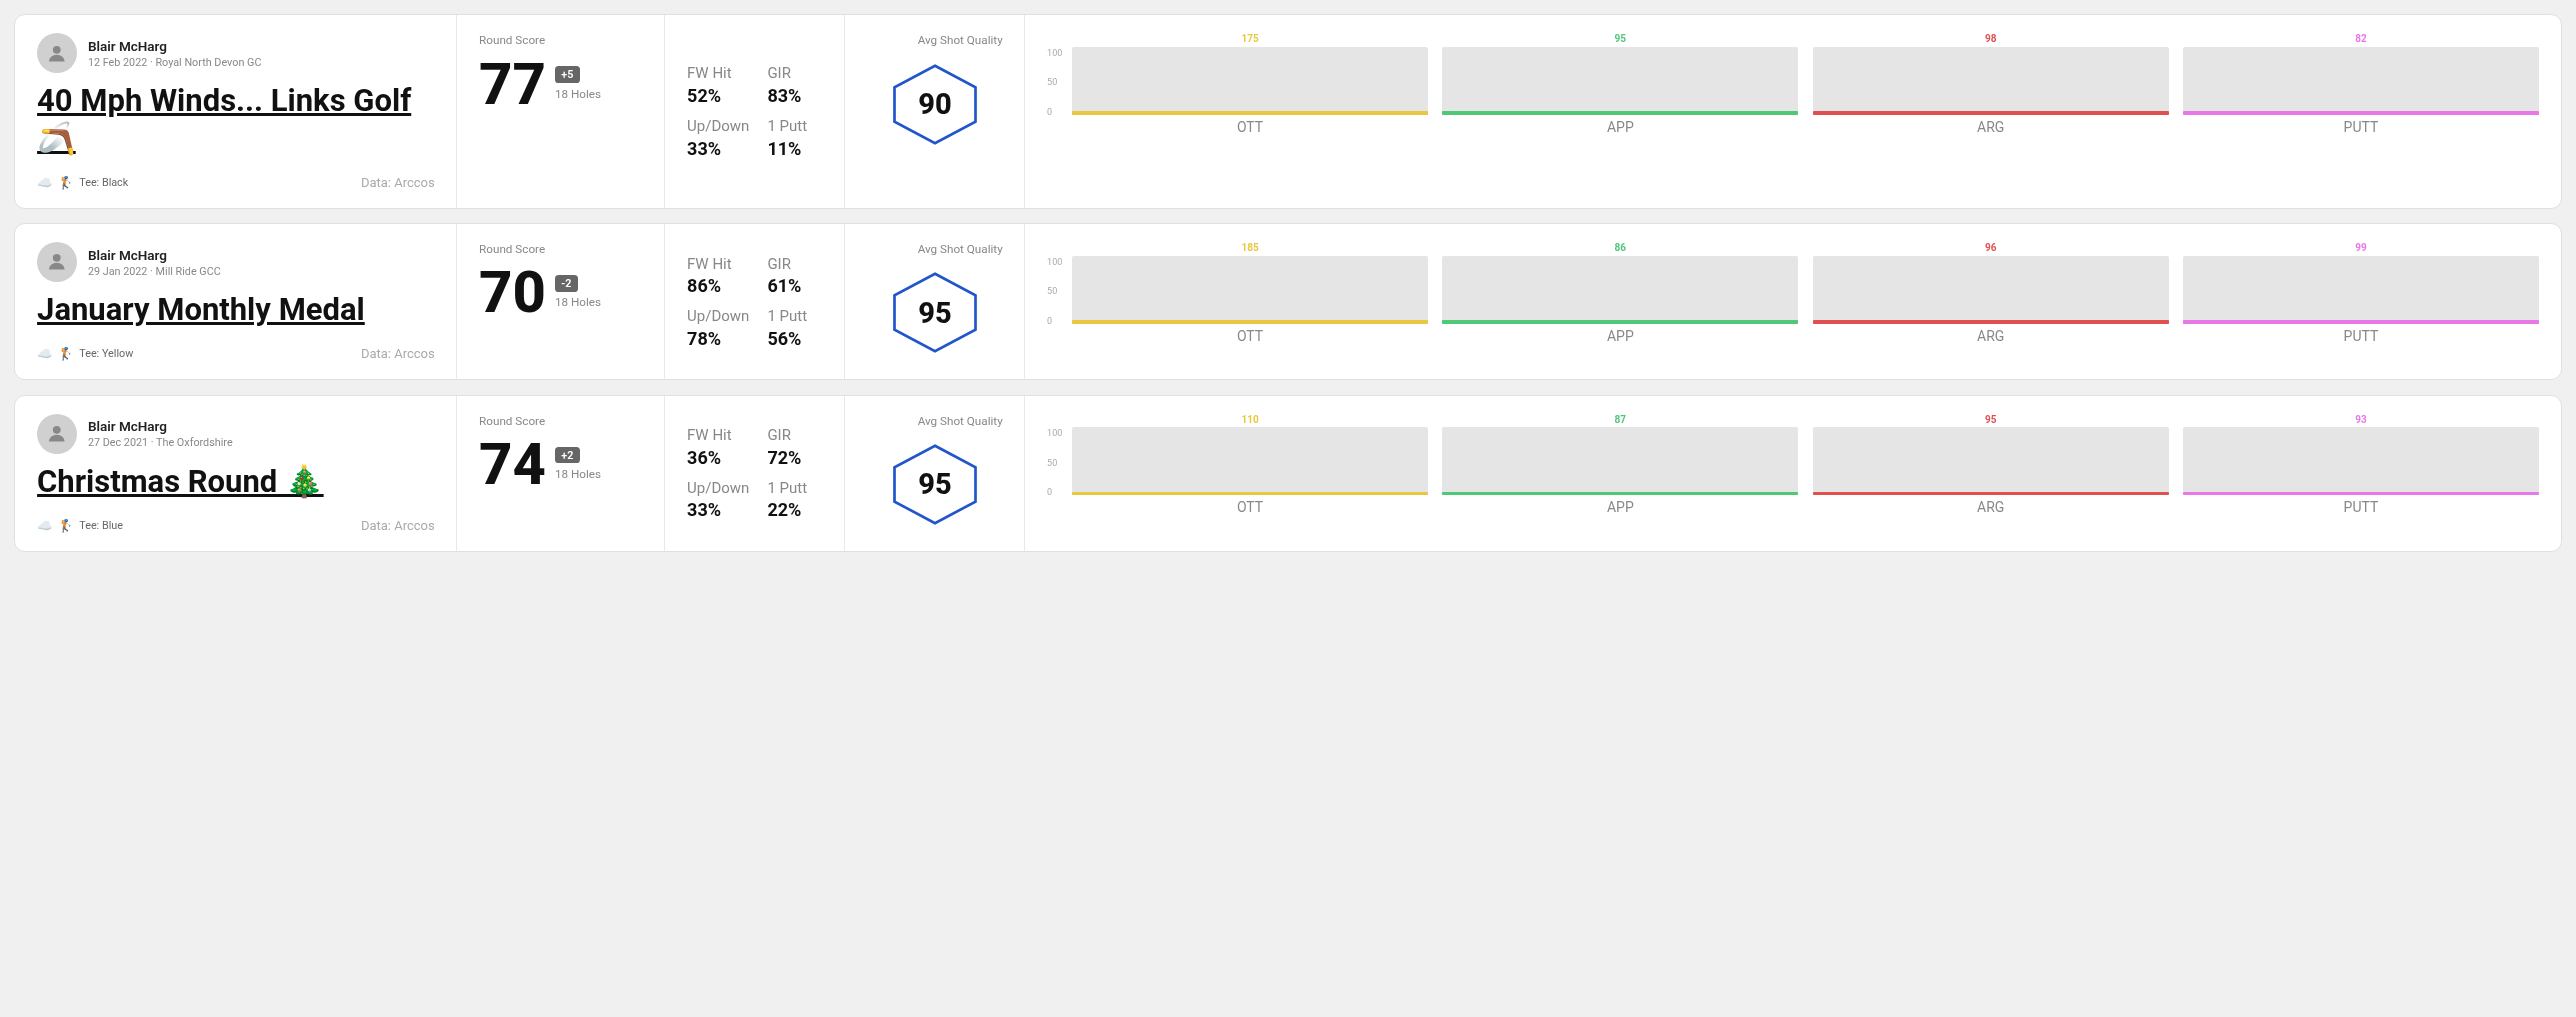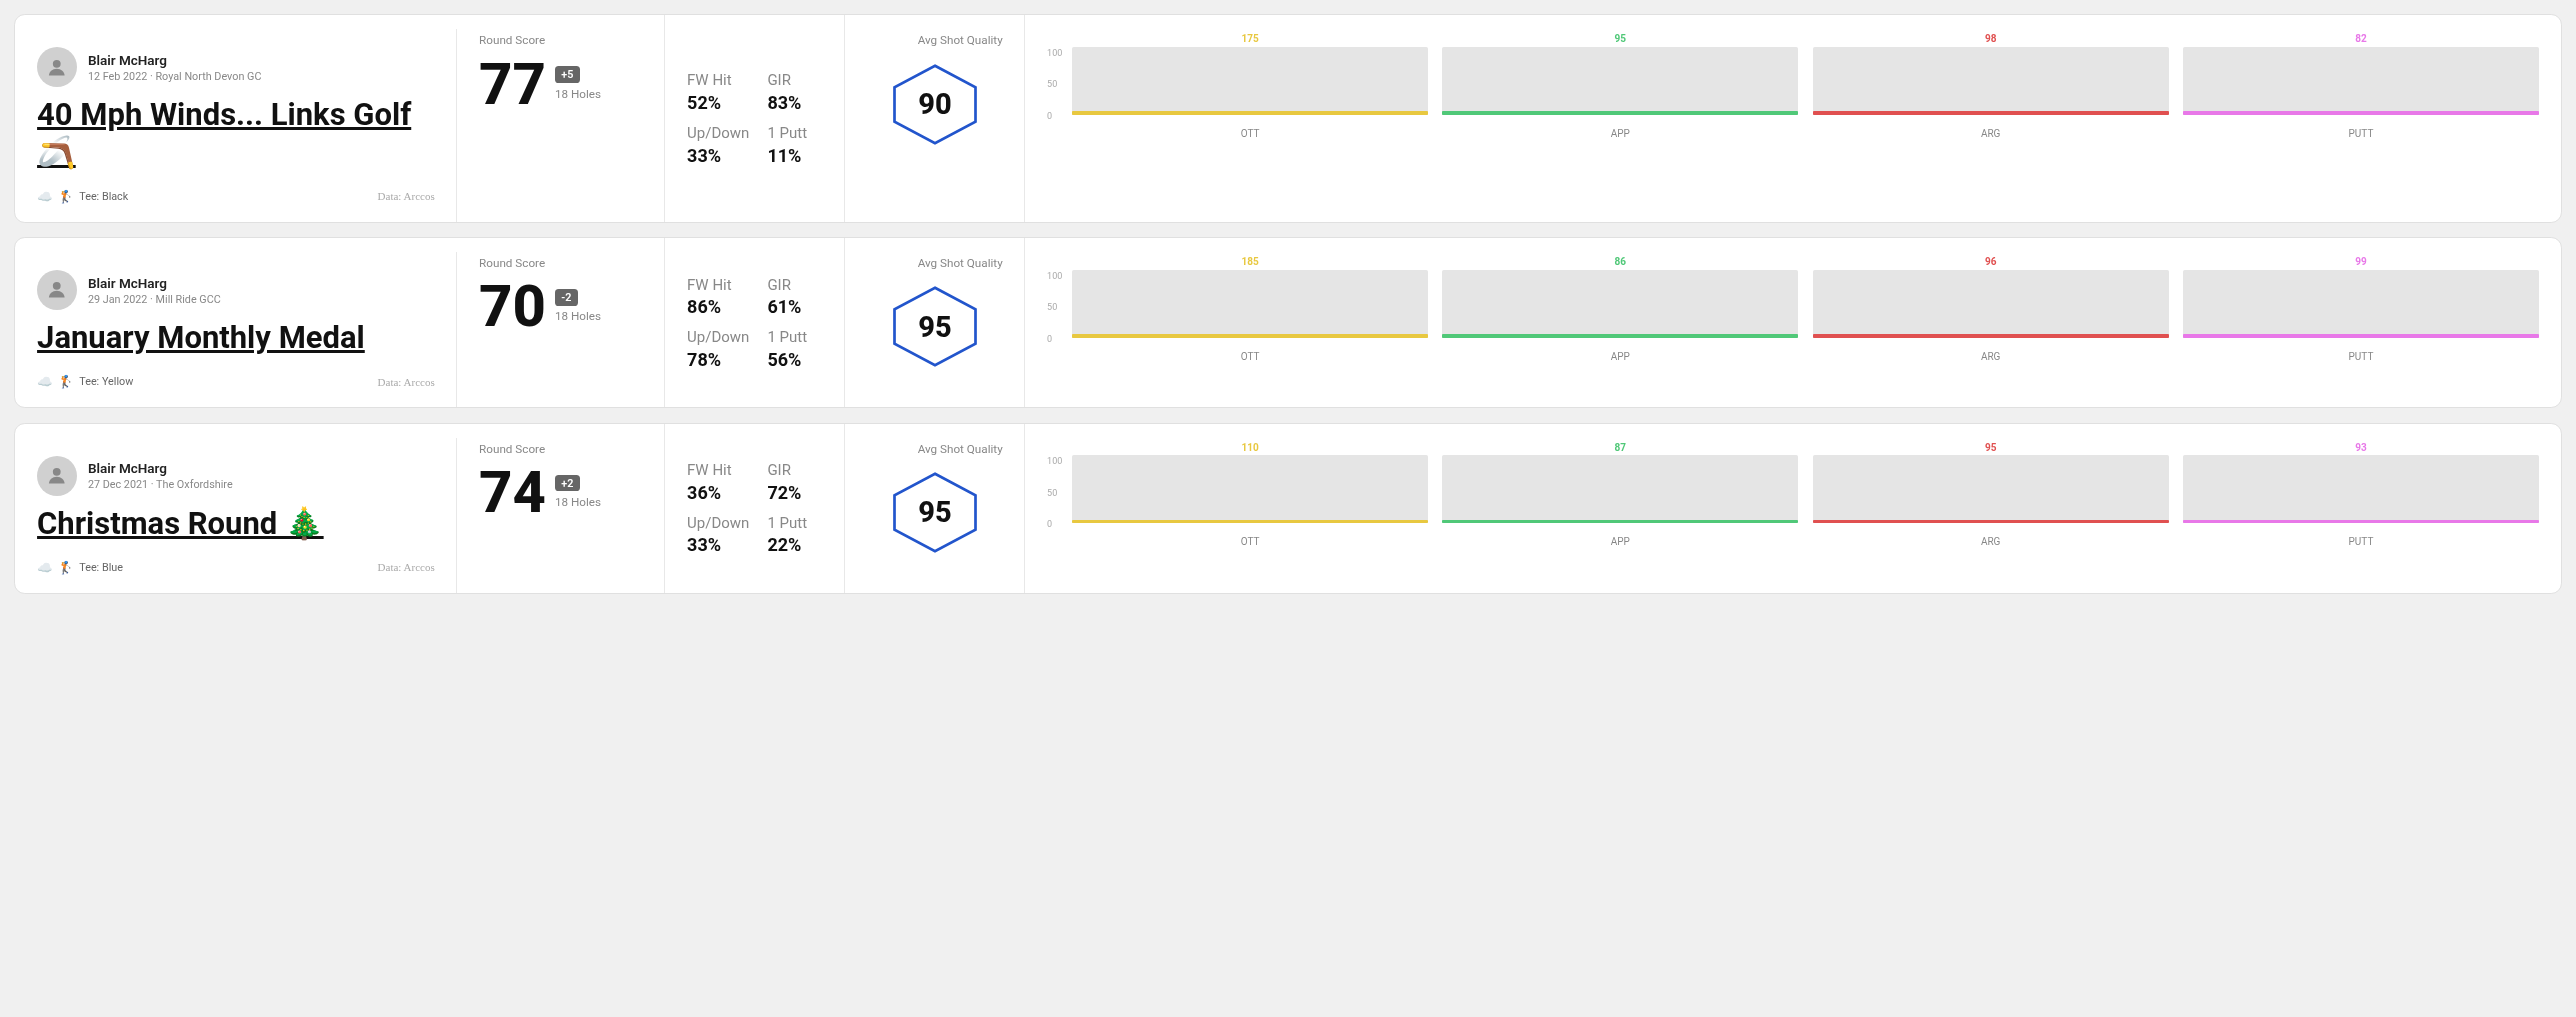"Blair McHarg" .card-left { margin-top: 14px -> none }
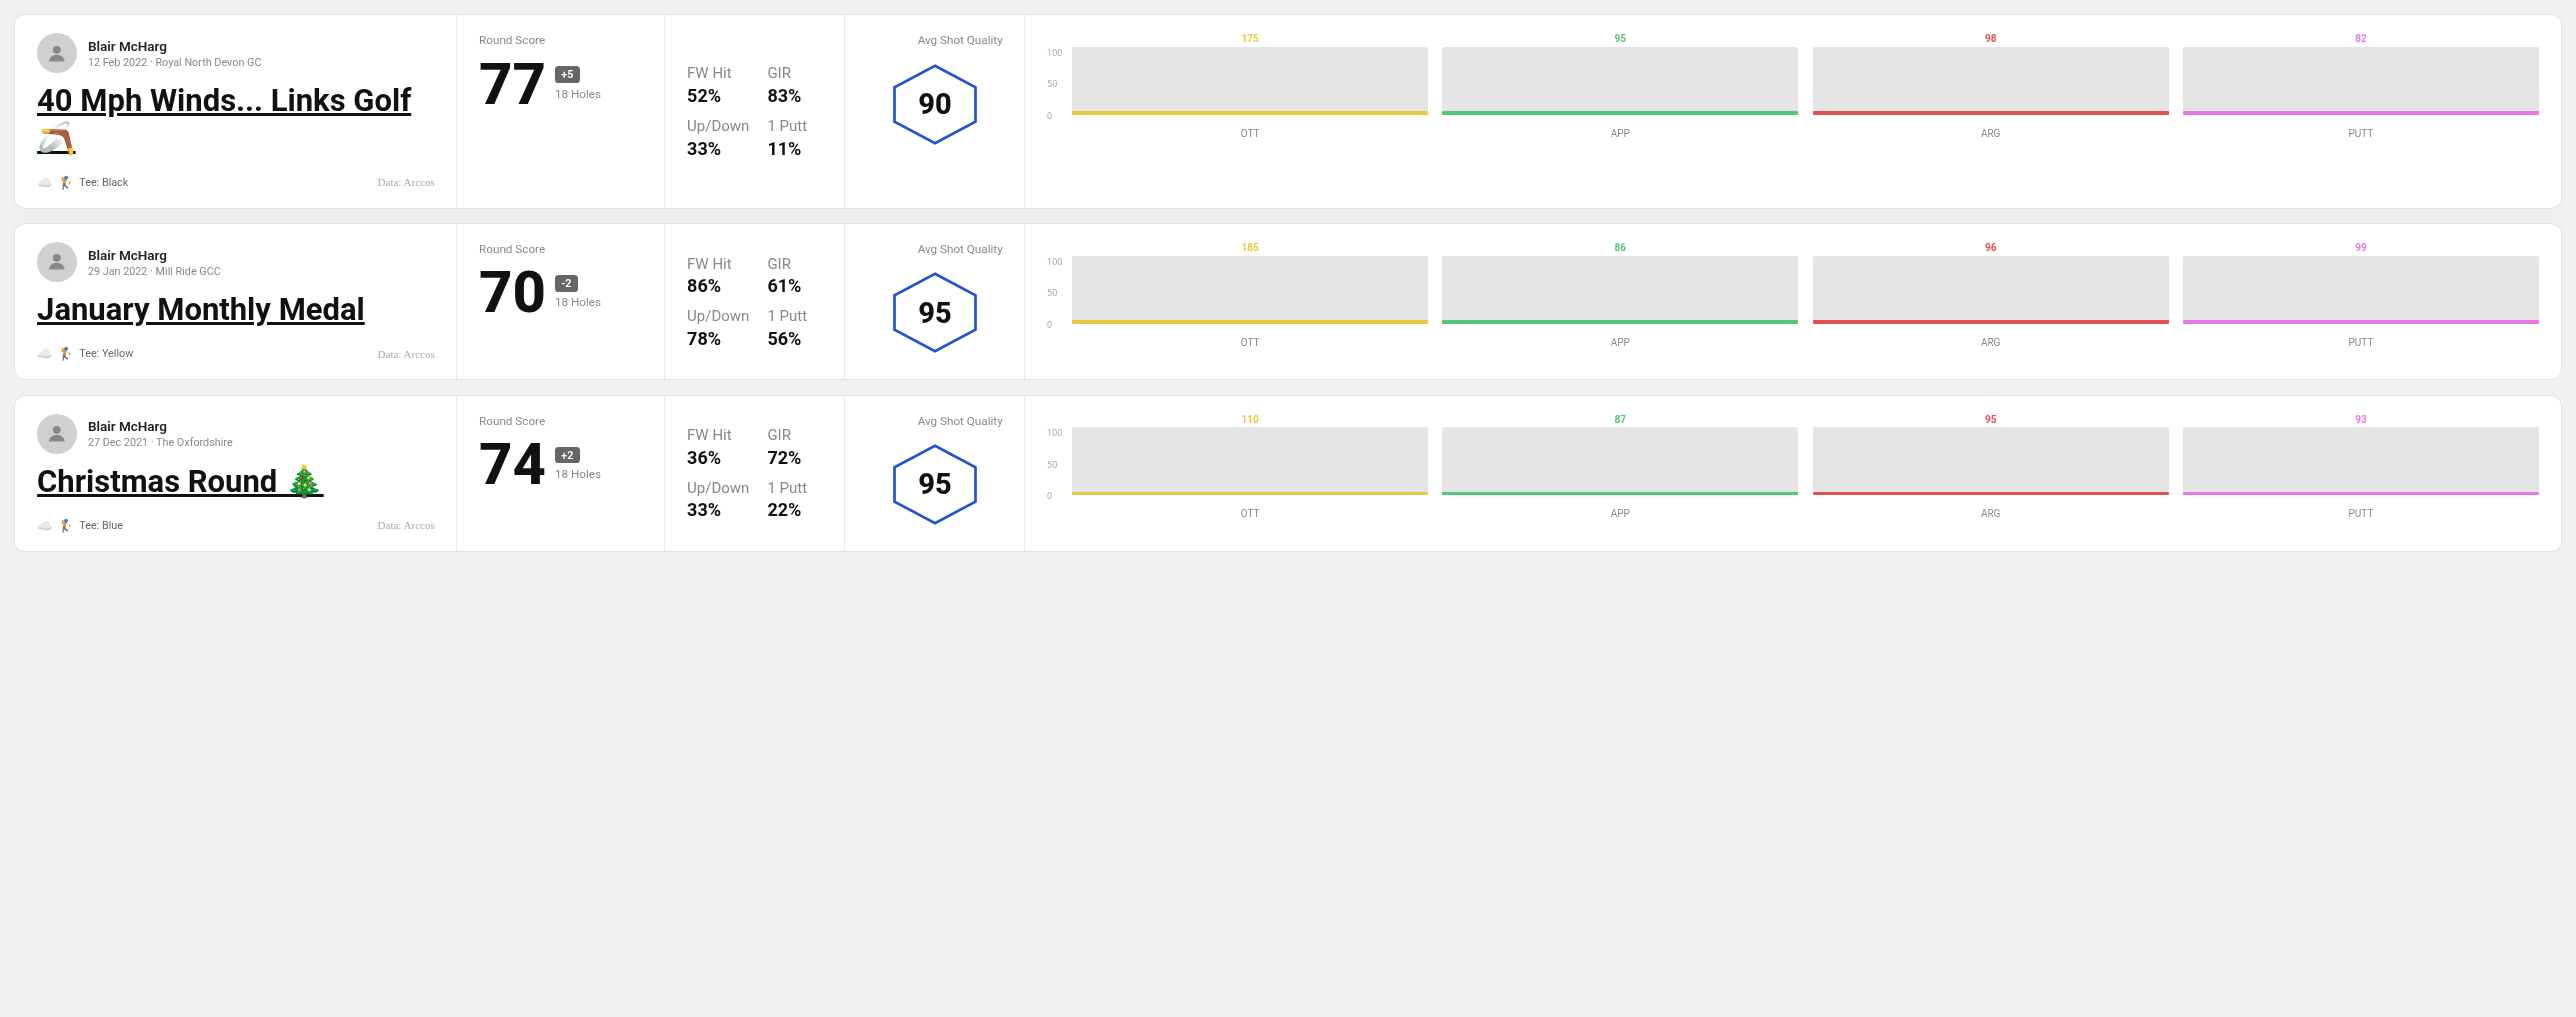"OTT" .bar-col .bar-name { font-size: 10px -> 14px; margin-top: 13px -> 4px }
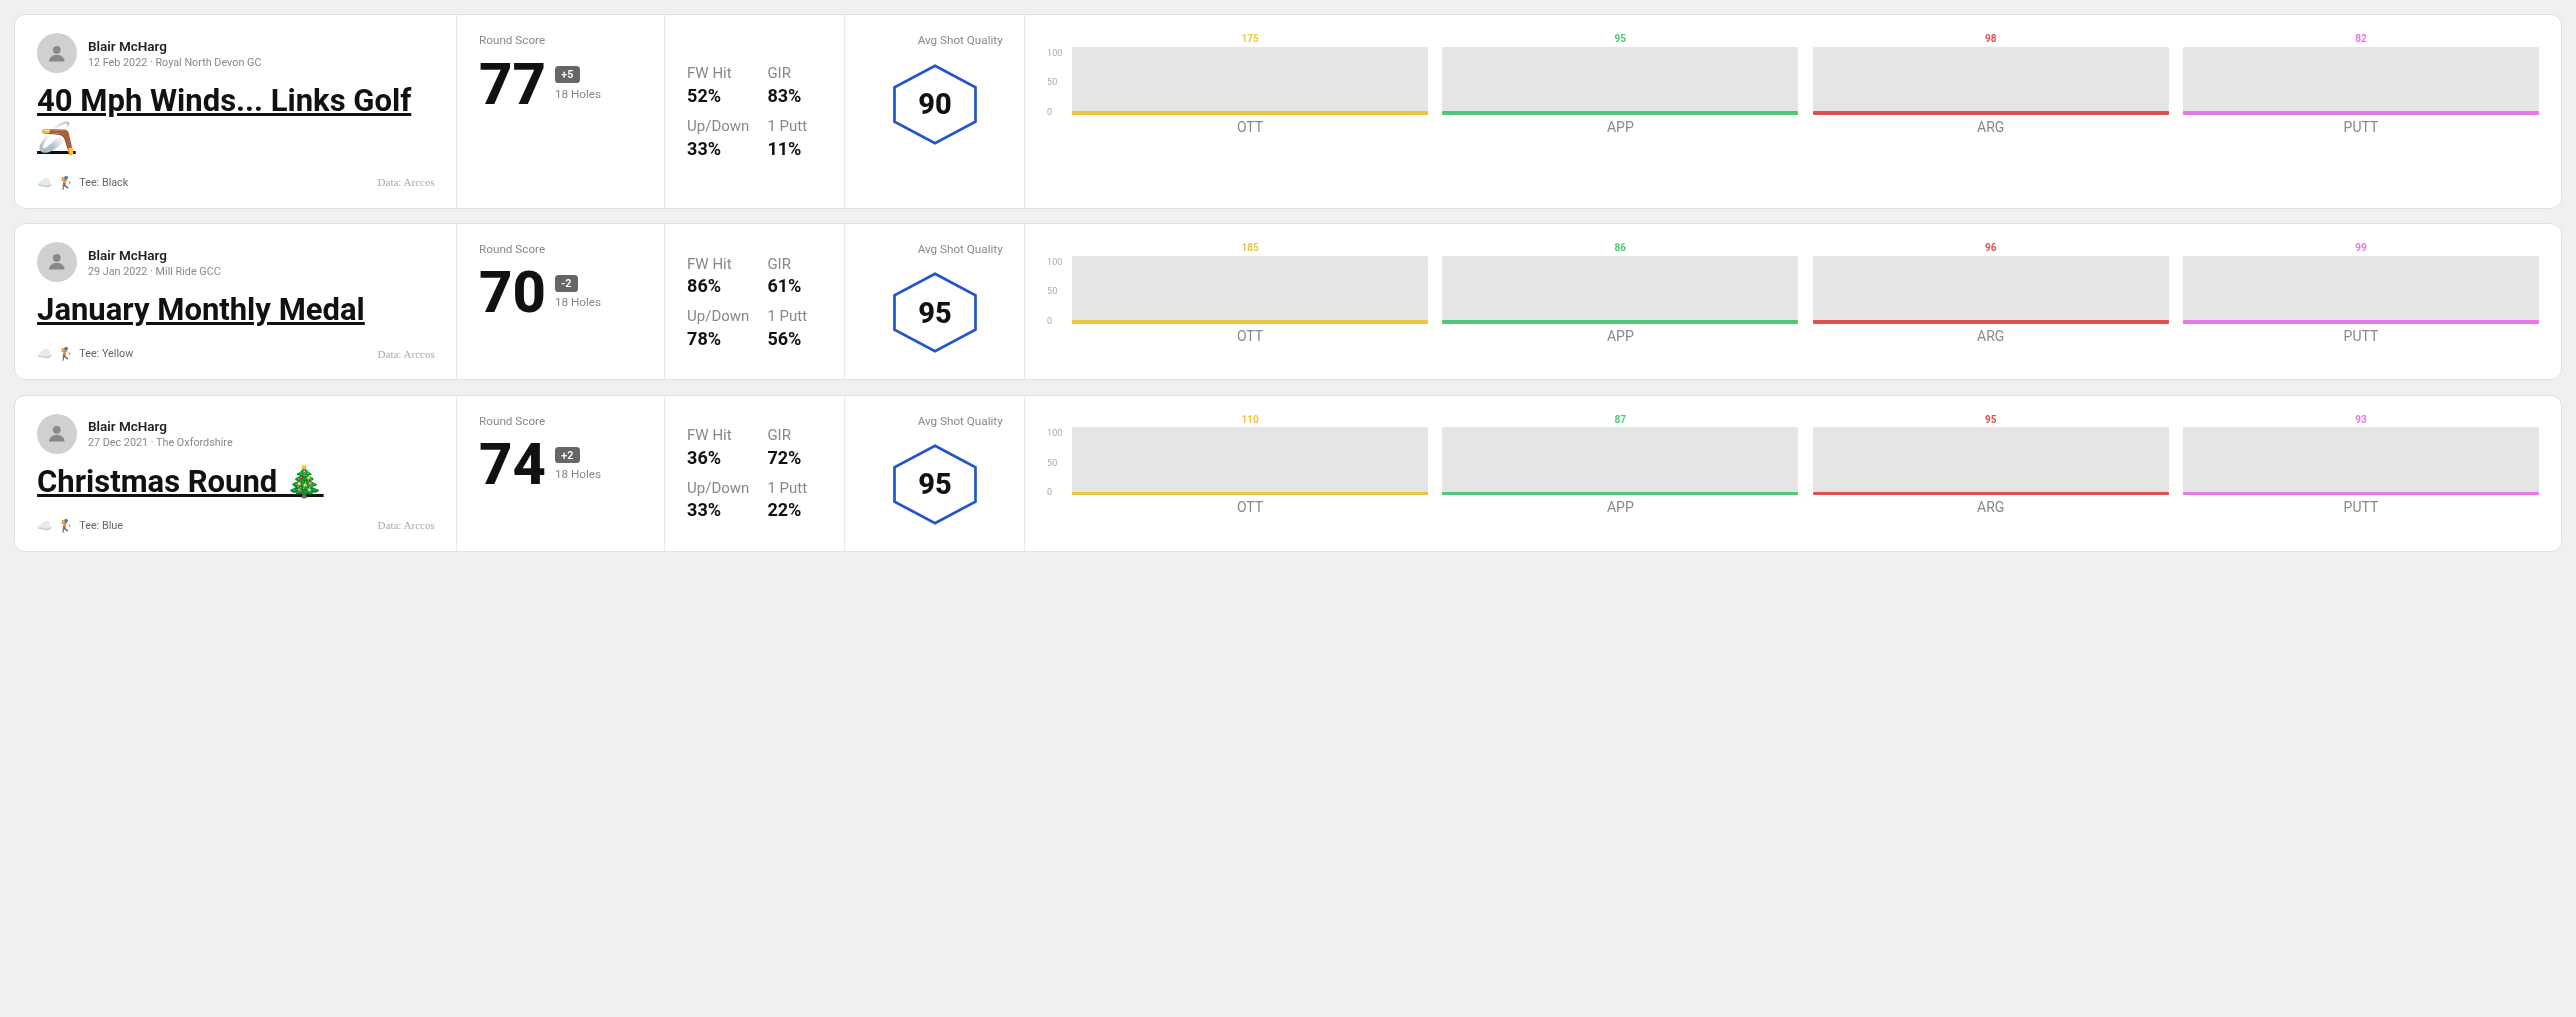"Data: Arccos" .data-source { font-family: Liberation Serif, serif -> none; font-size: 11px -> 13px }
